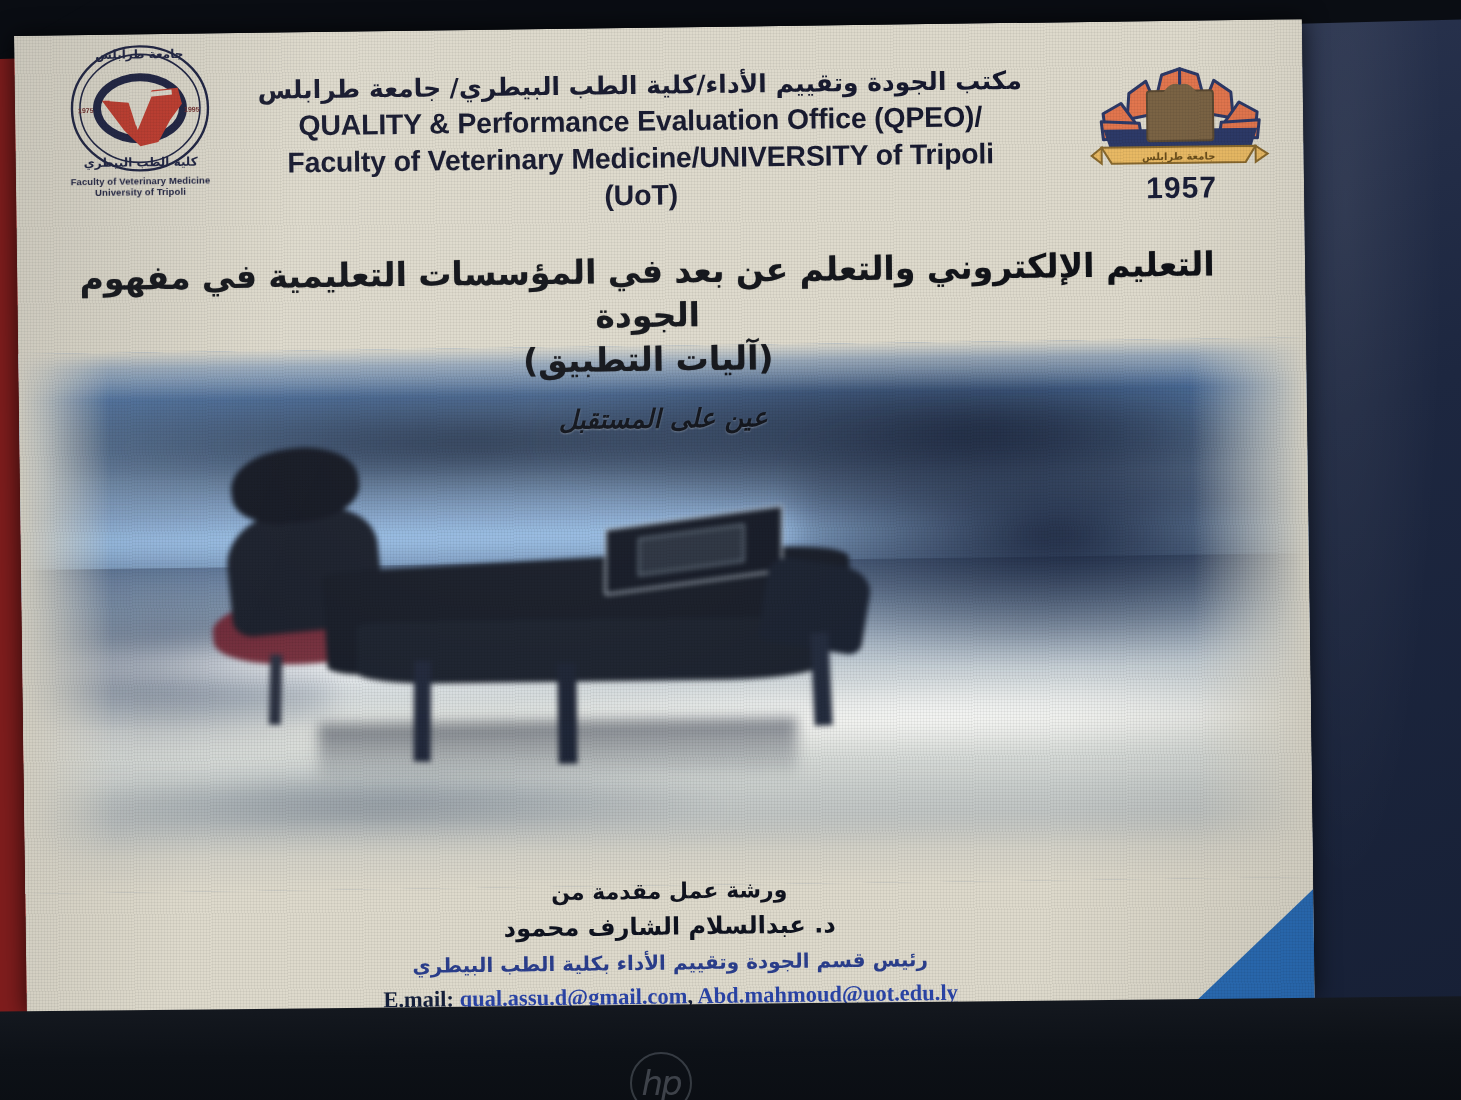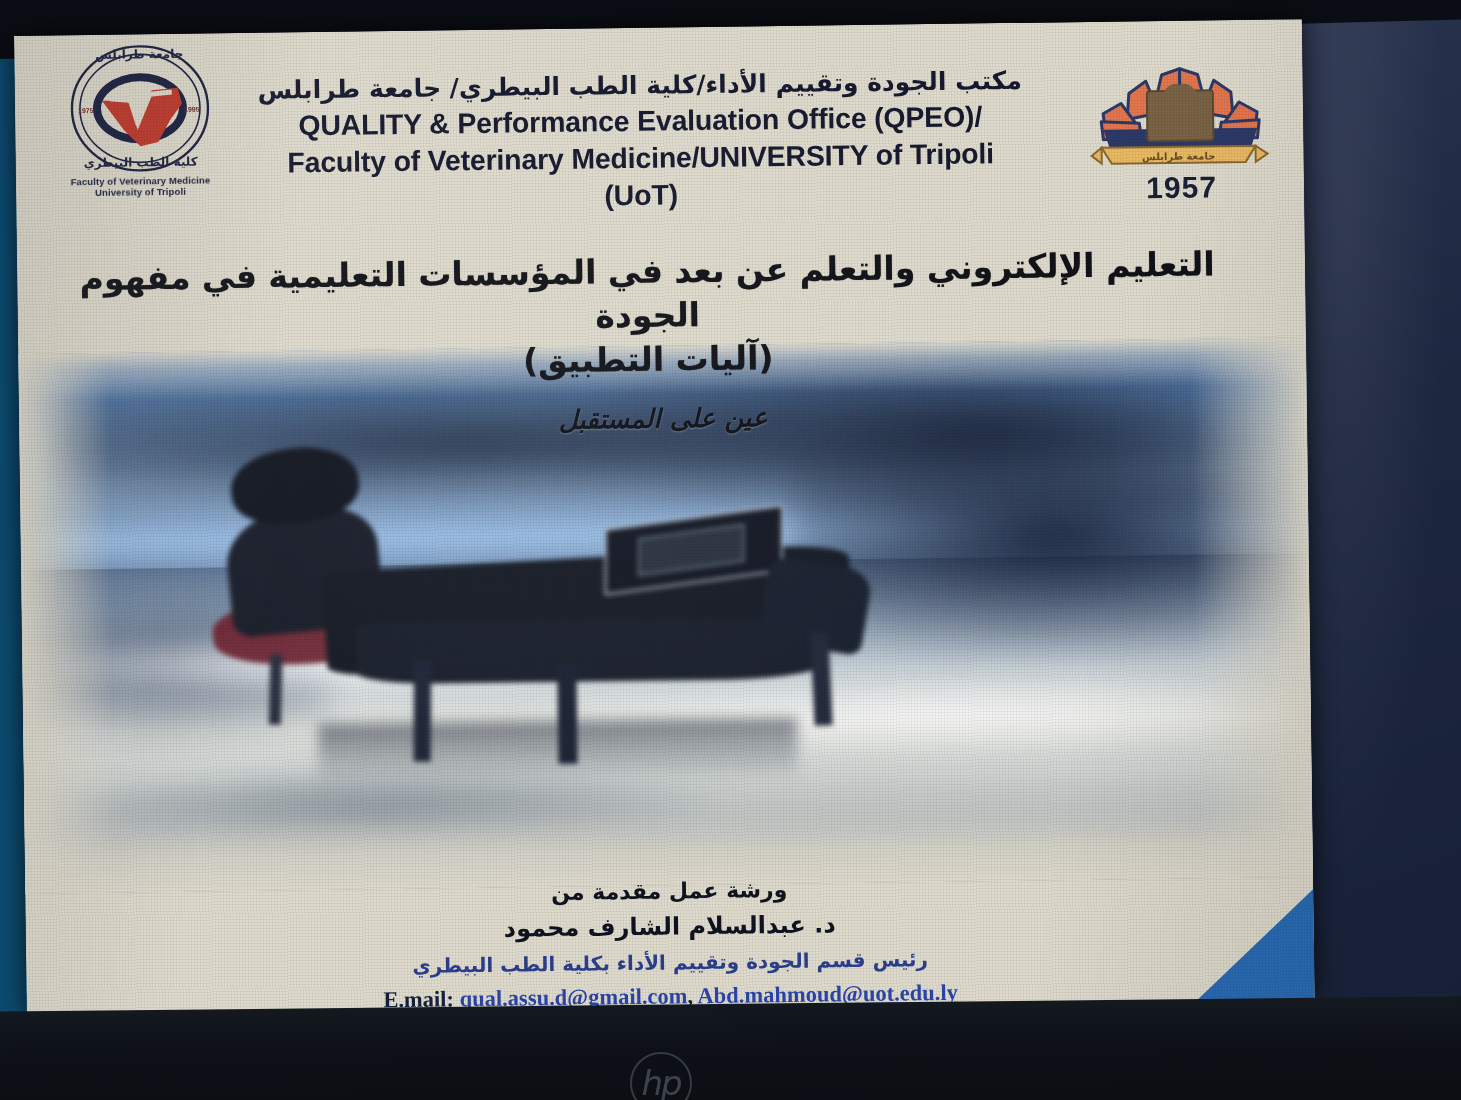"hp" #scene { background: #0c4a6e -> #7f1d1d }
